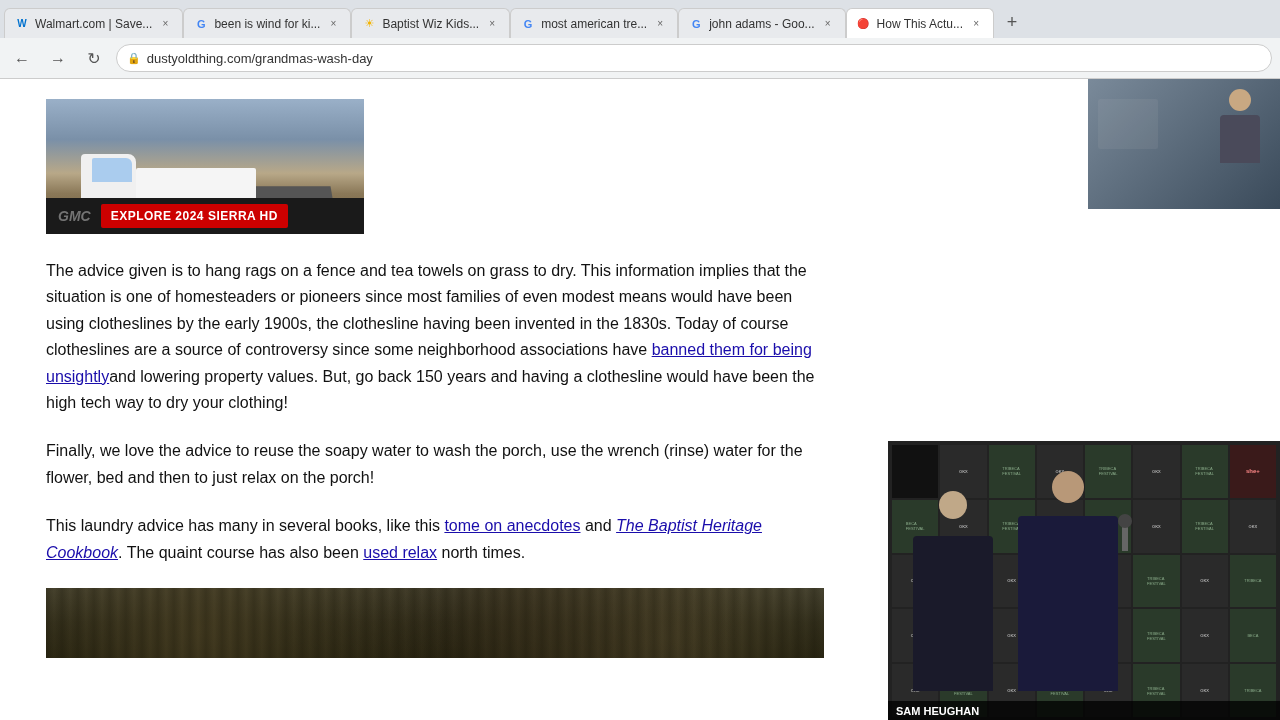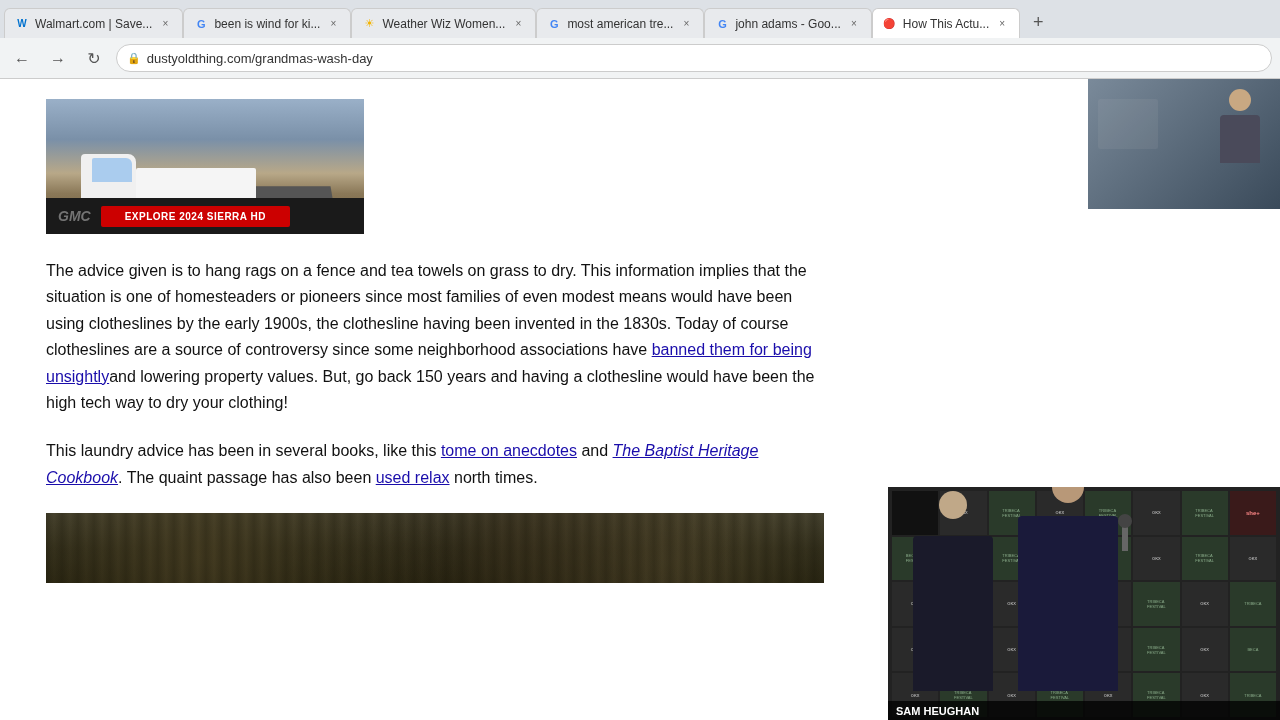"Weather Wiz Women..." span.tab-label { text: Weather Wiz Women -> Baptist Wiz Kids }
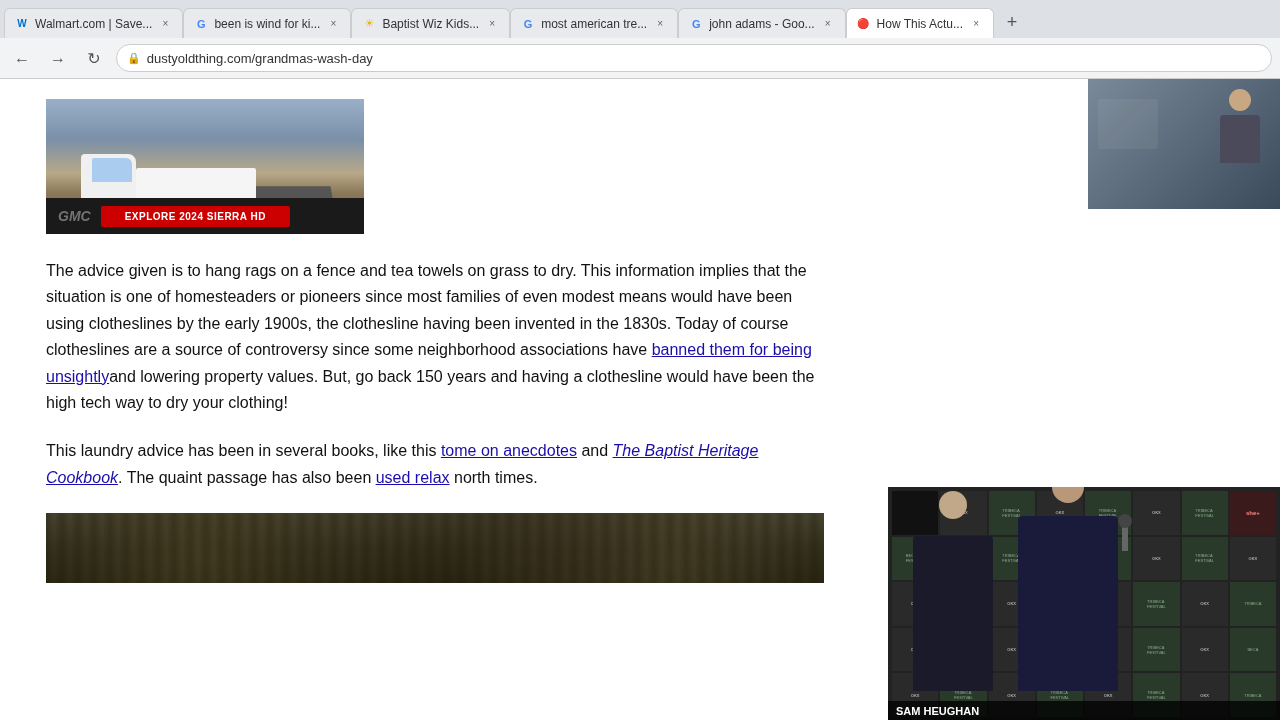"EXPLORE 2024 SIERRA HD" .explore-btn { font-size: 10px -> 12px; padding: 5px 24px -> 5px 10px }
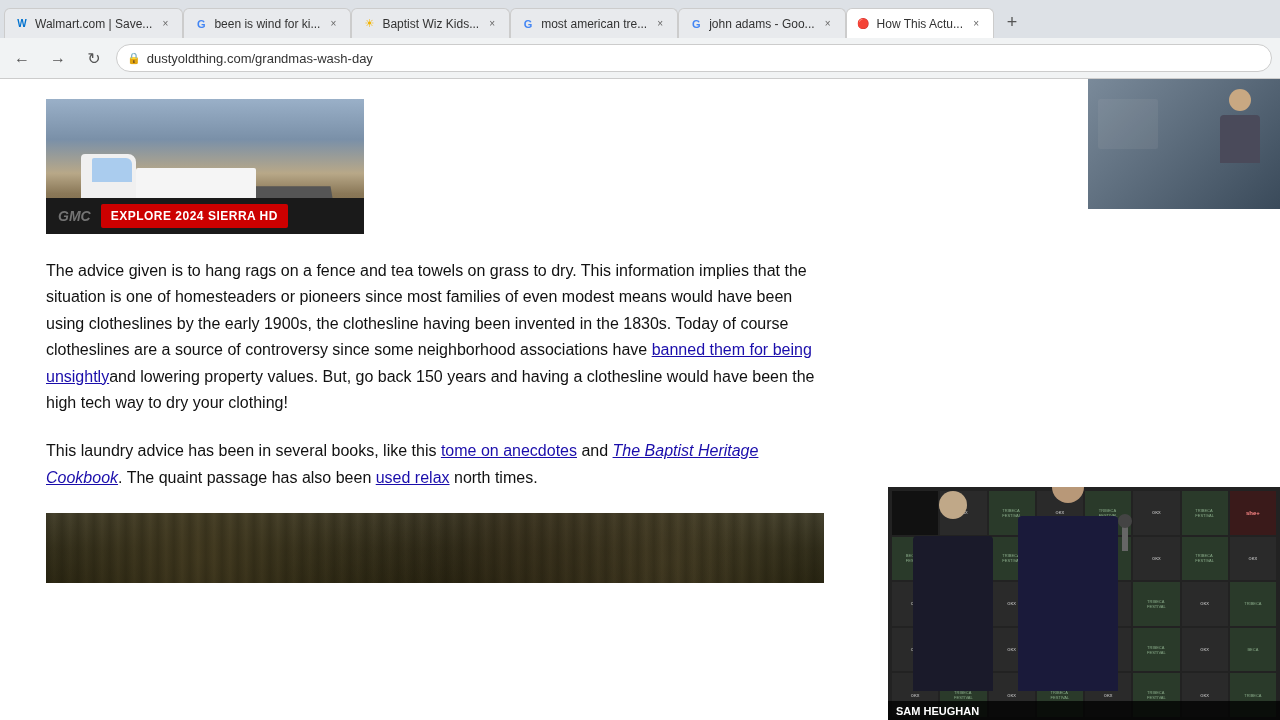"Finally, we love the advice" p.article-paragraph { html: none -> <p>Finally, we love the advice to reuse the soapy water to wash the porch, use the wrench (rinse) water for the flower, bed and then to just relax on the porch!</p> }
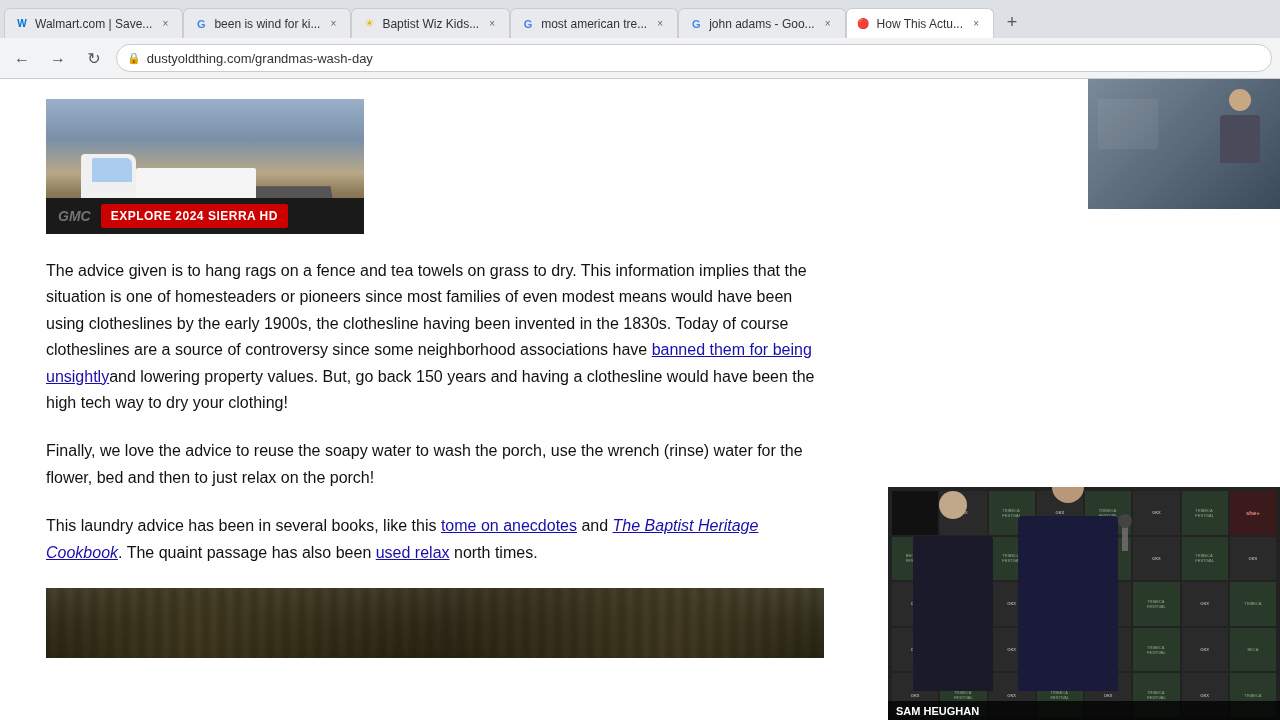"This laundry advice has been" span { text: been -> many }
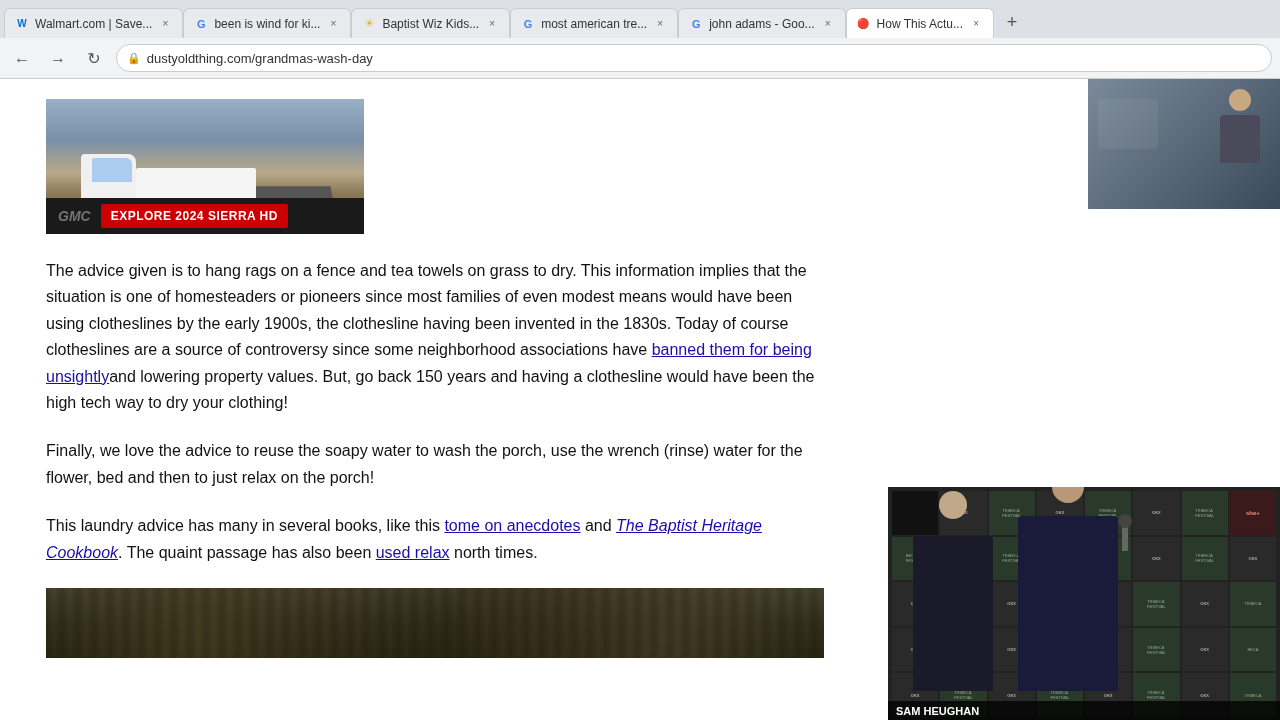". The quaint passage has" span { text: passage -> course }
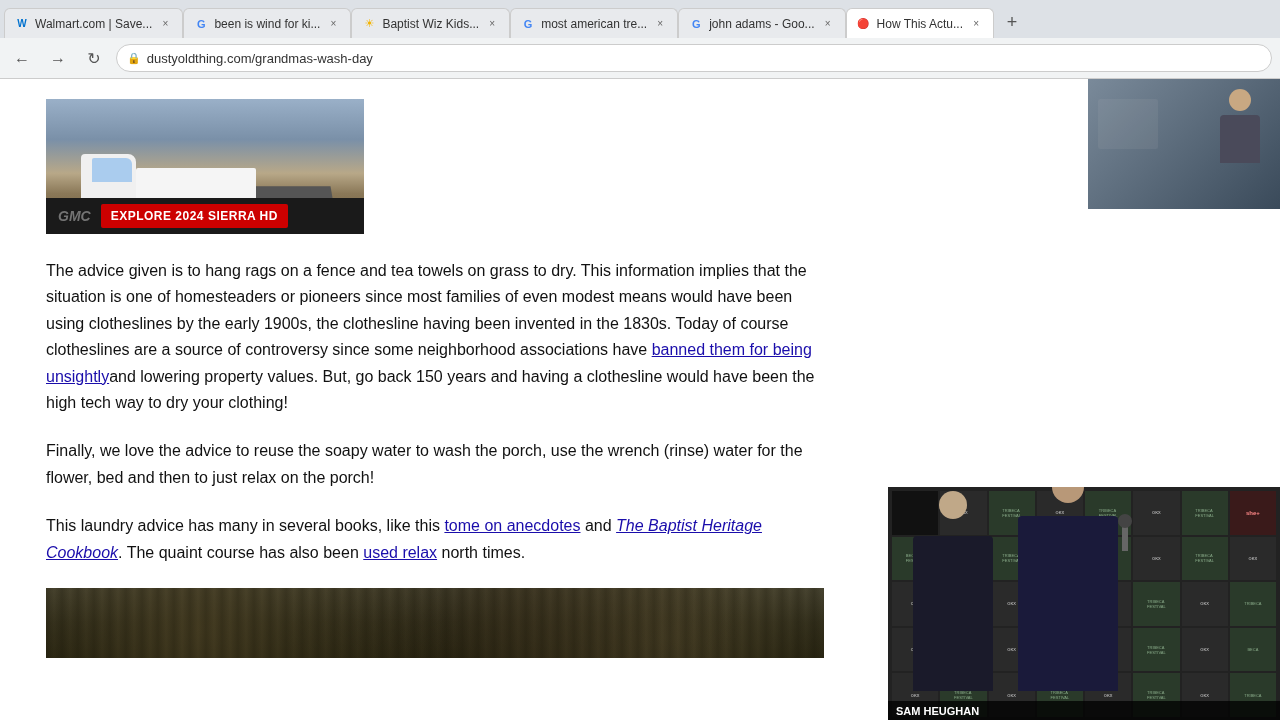"SAM HEUGHAN" .bottom-video { height: 234px -> 280px }
